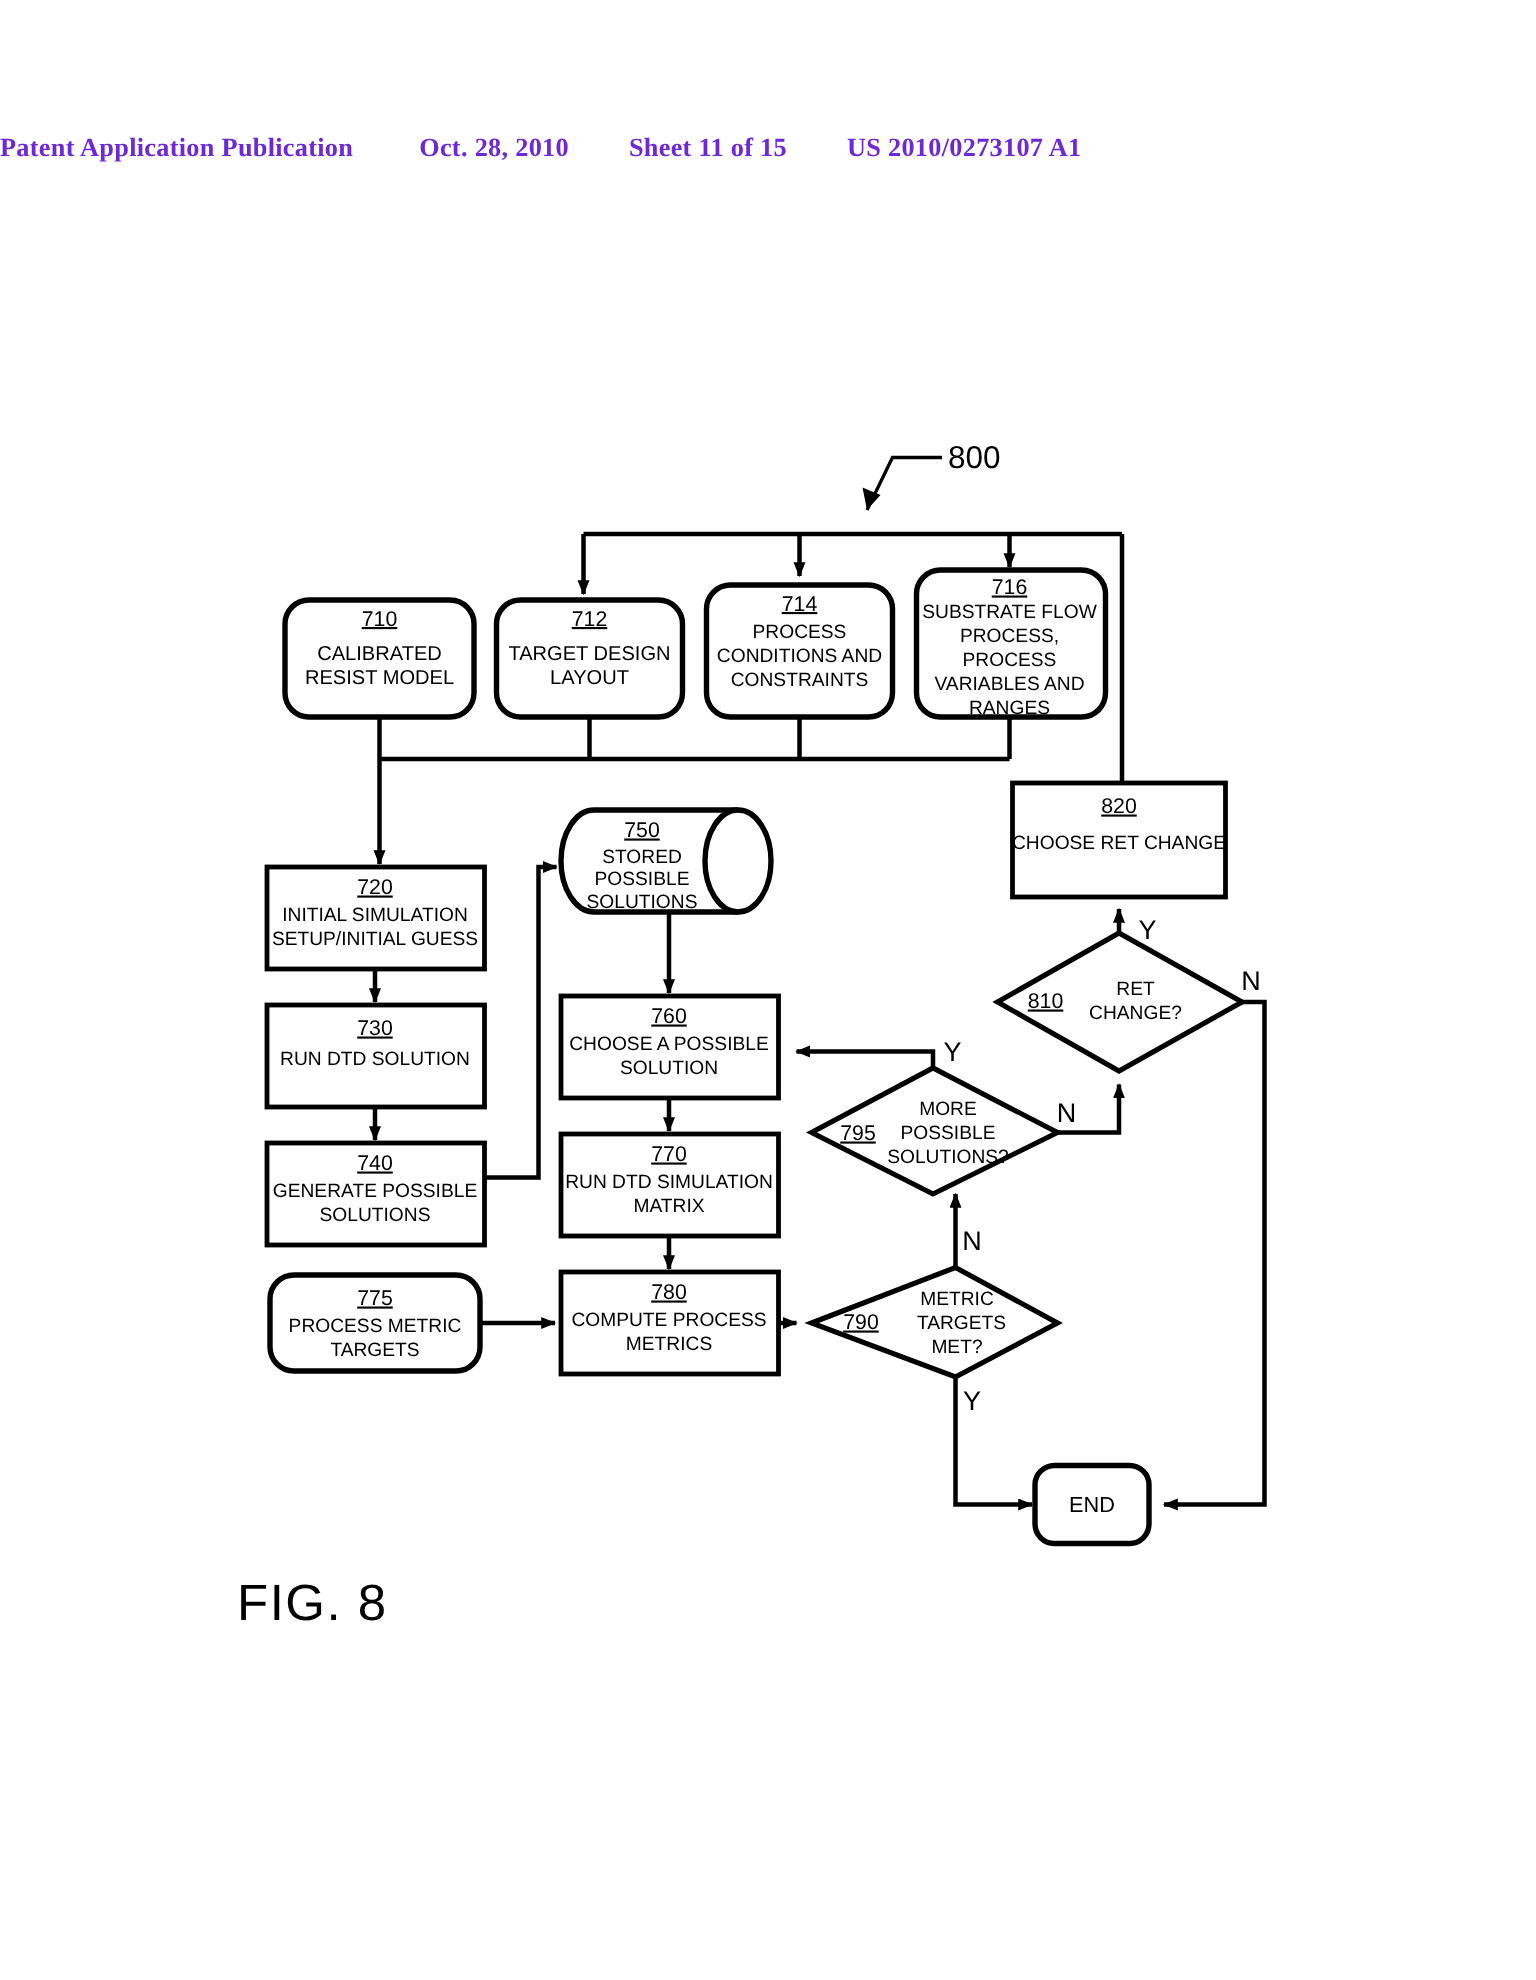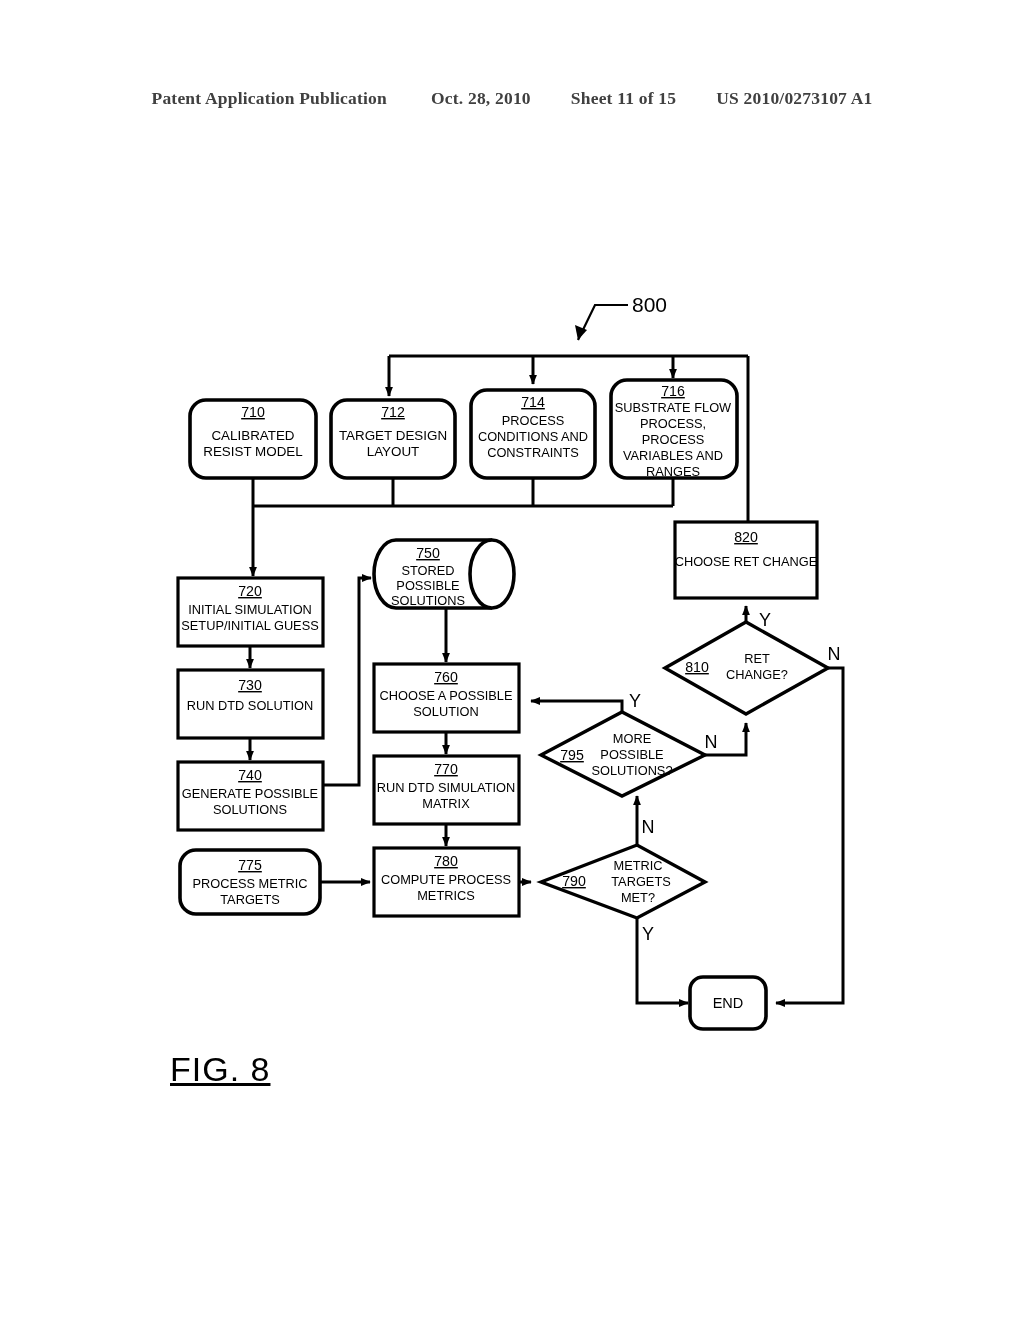"Patent Application Publication Oct. 28," .hdr { color: #404040 -> #6d28d9; text-align: center -> none }
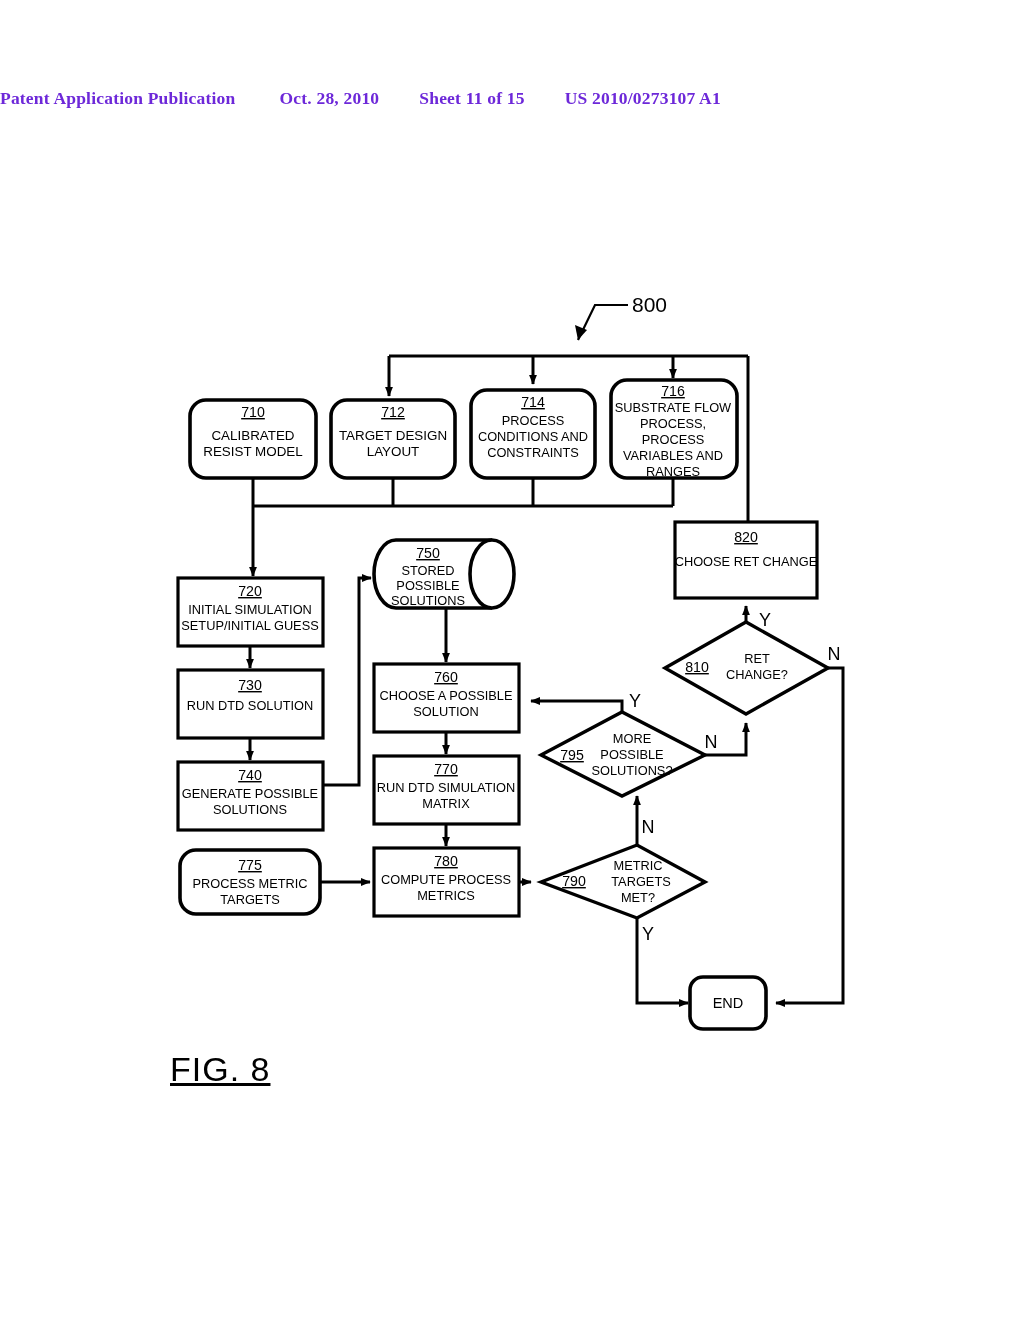"FIG. 8" #figcap { left: 170px -> 158px; text-decoration: underline -> none }
